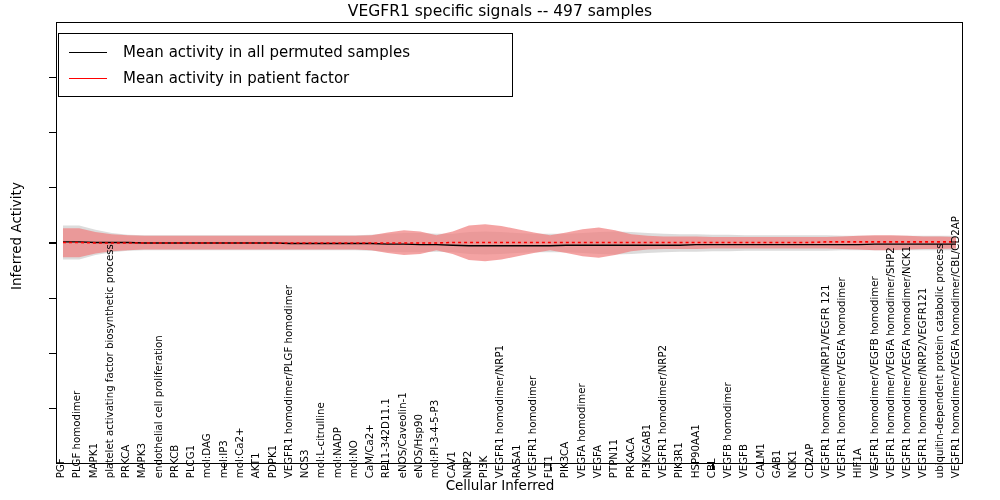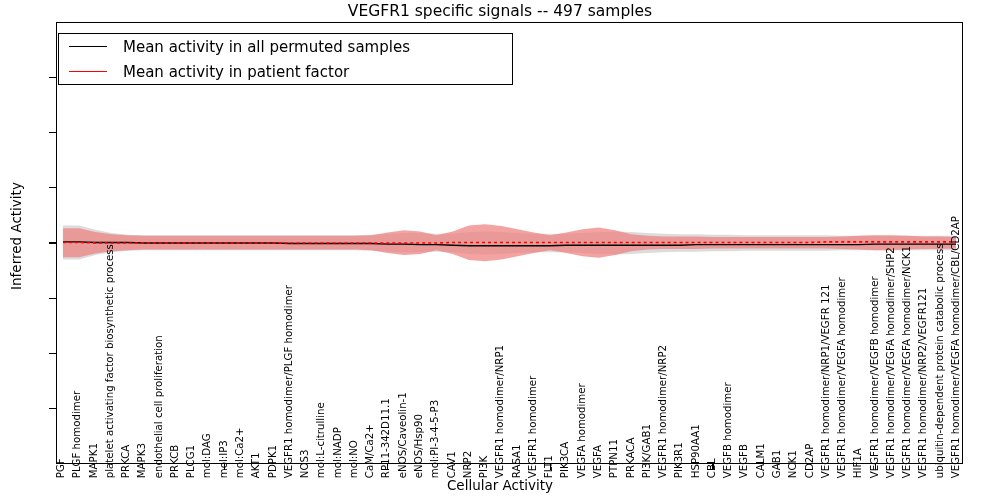"Mean activity in all permuted" .legend { height: 52px -> 64px; justify-content: none -> center }
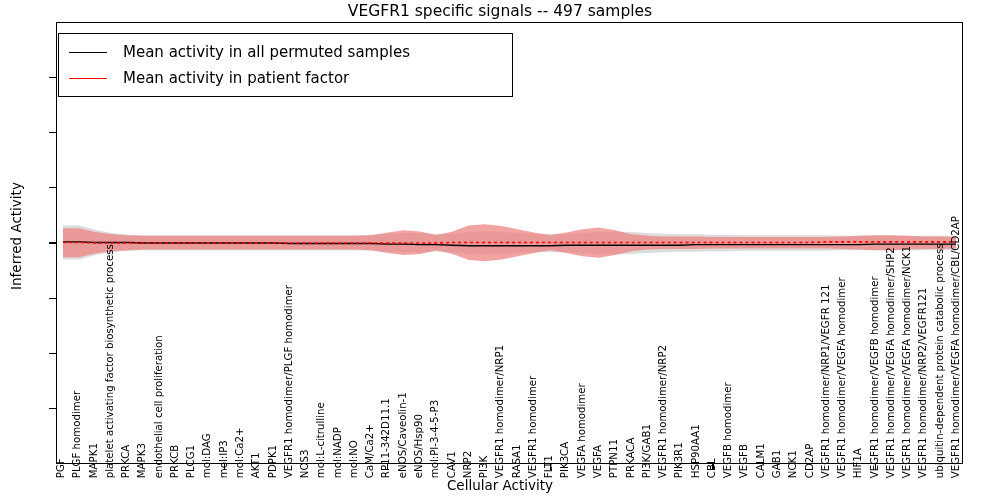"Cellular Activity" div.xlabel { text: Activity -> Inferred }
